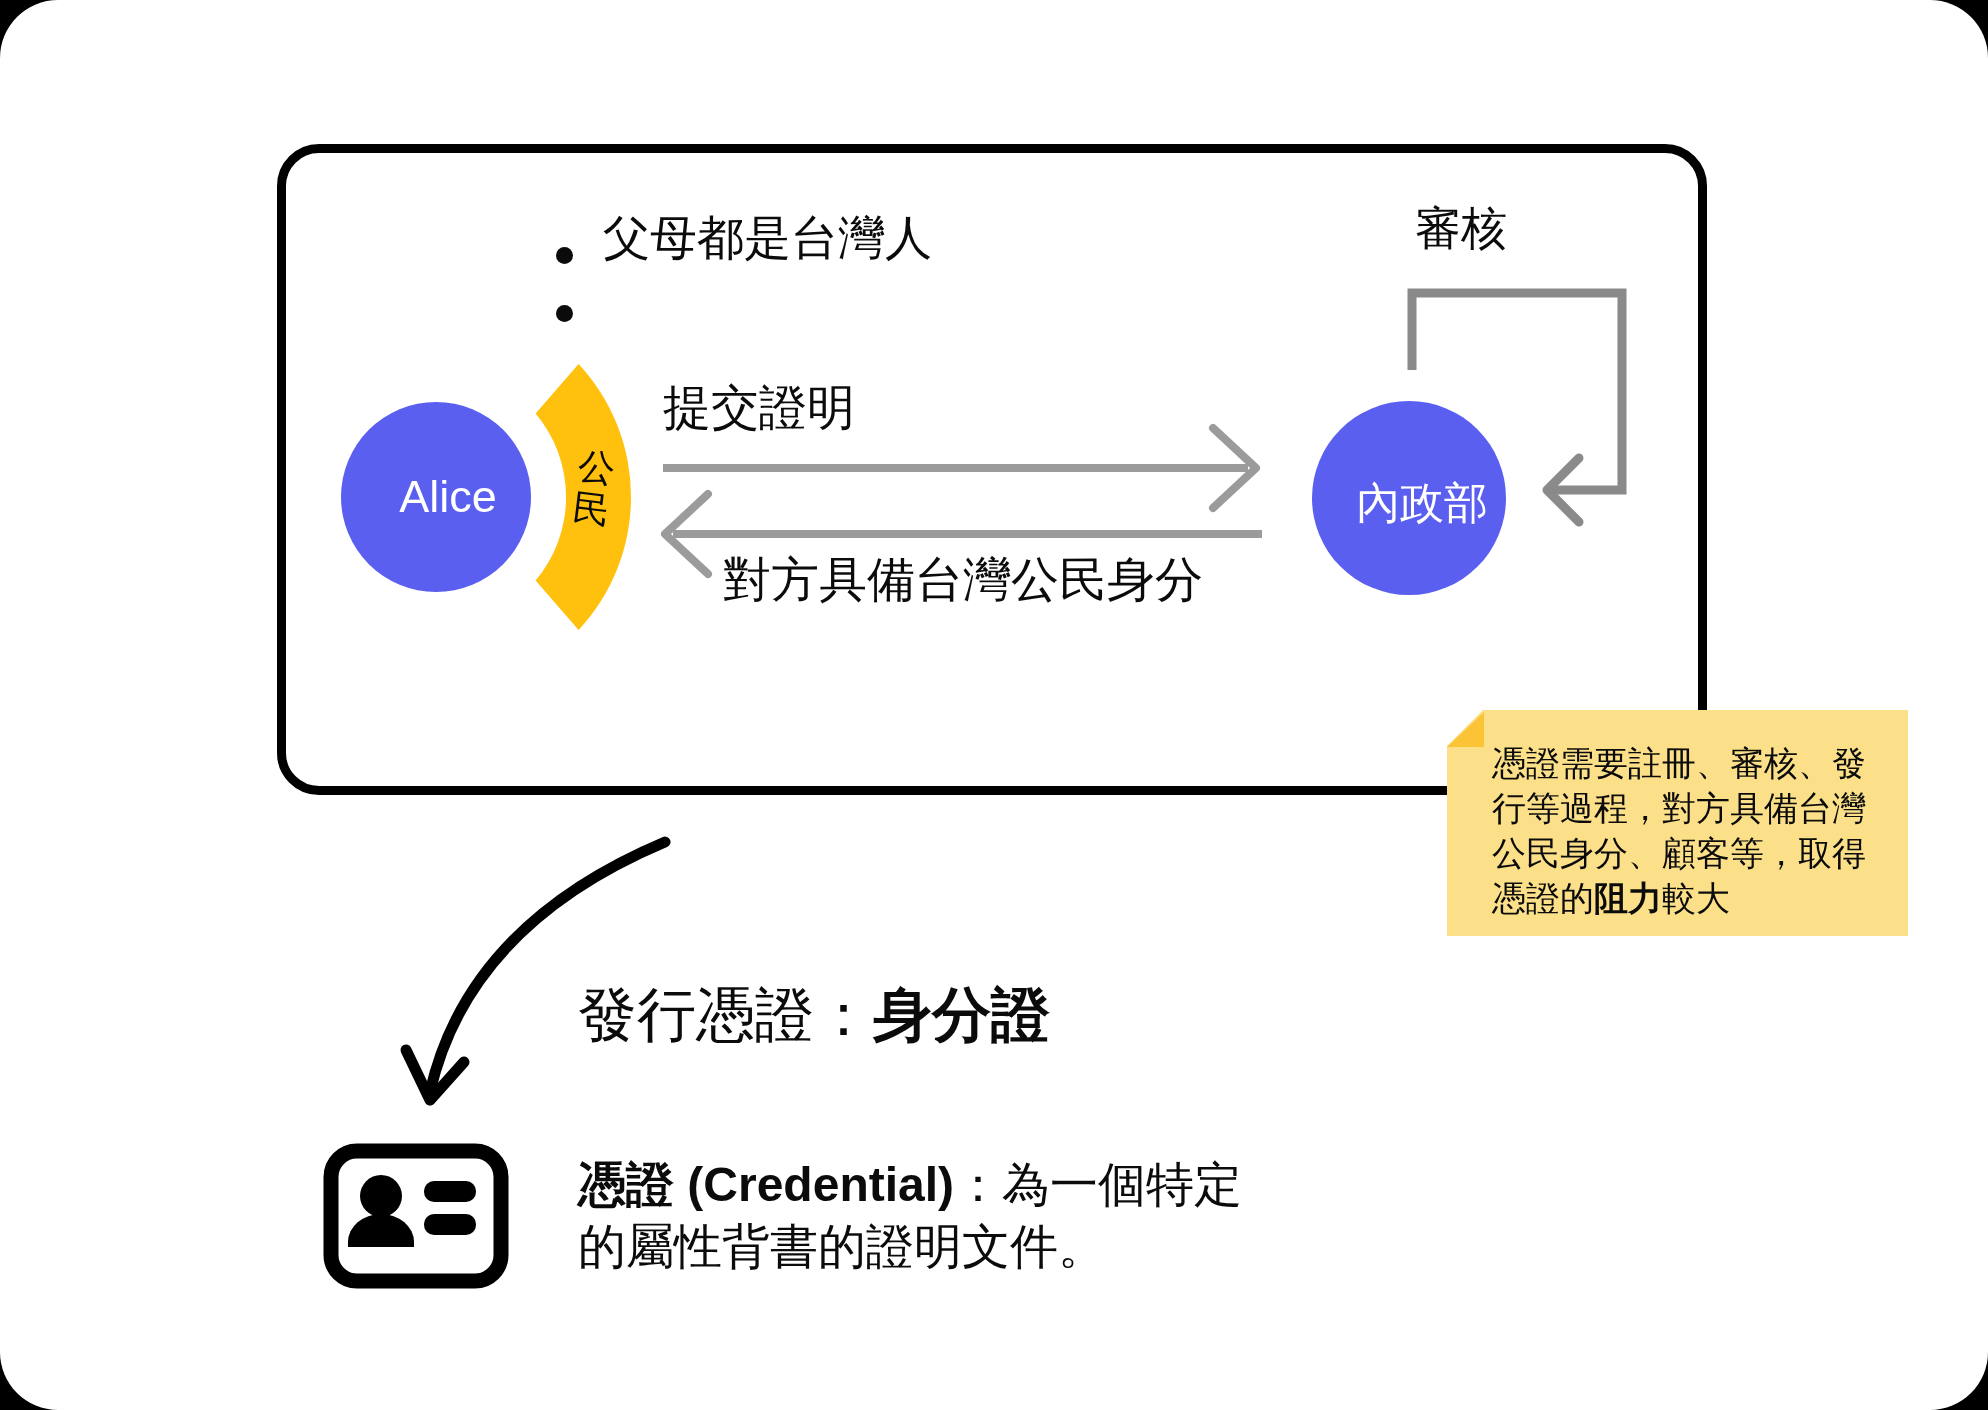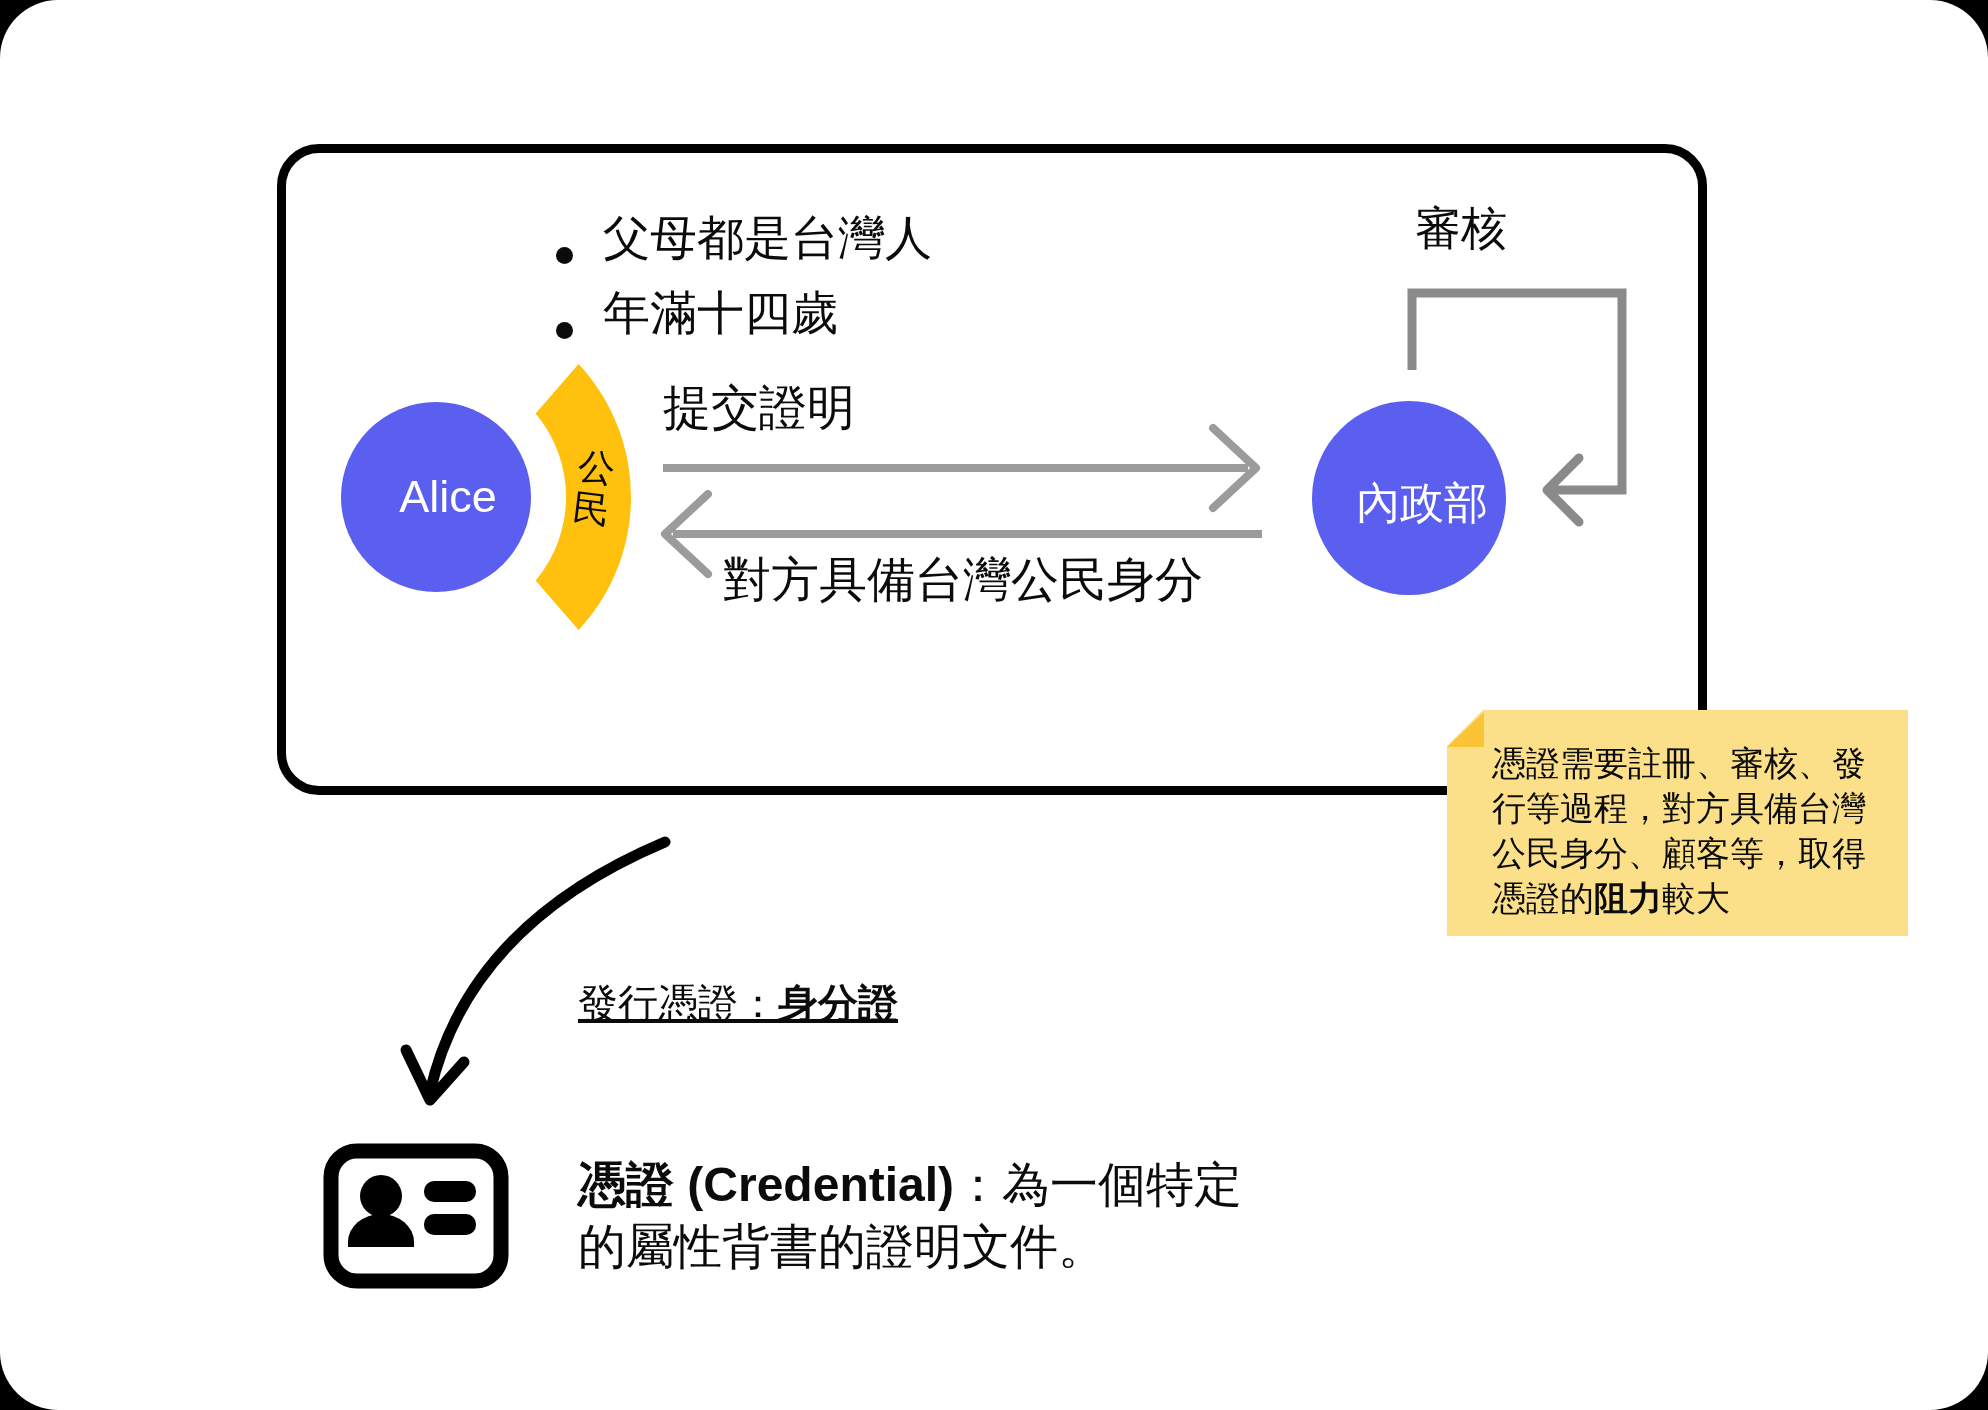"年滿十四歲" span.txt { html: <span>年滿十四歲</span> -> none }
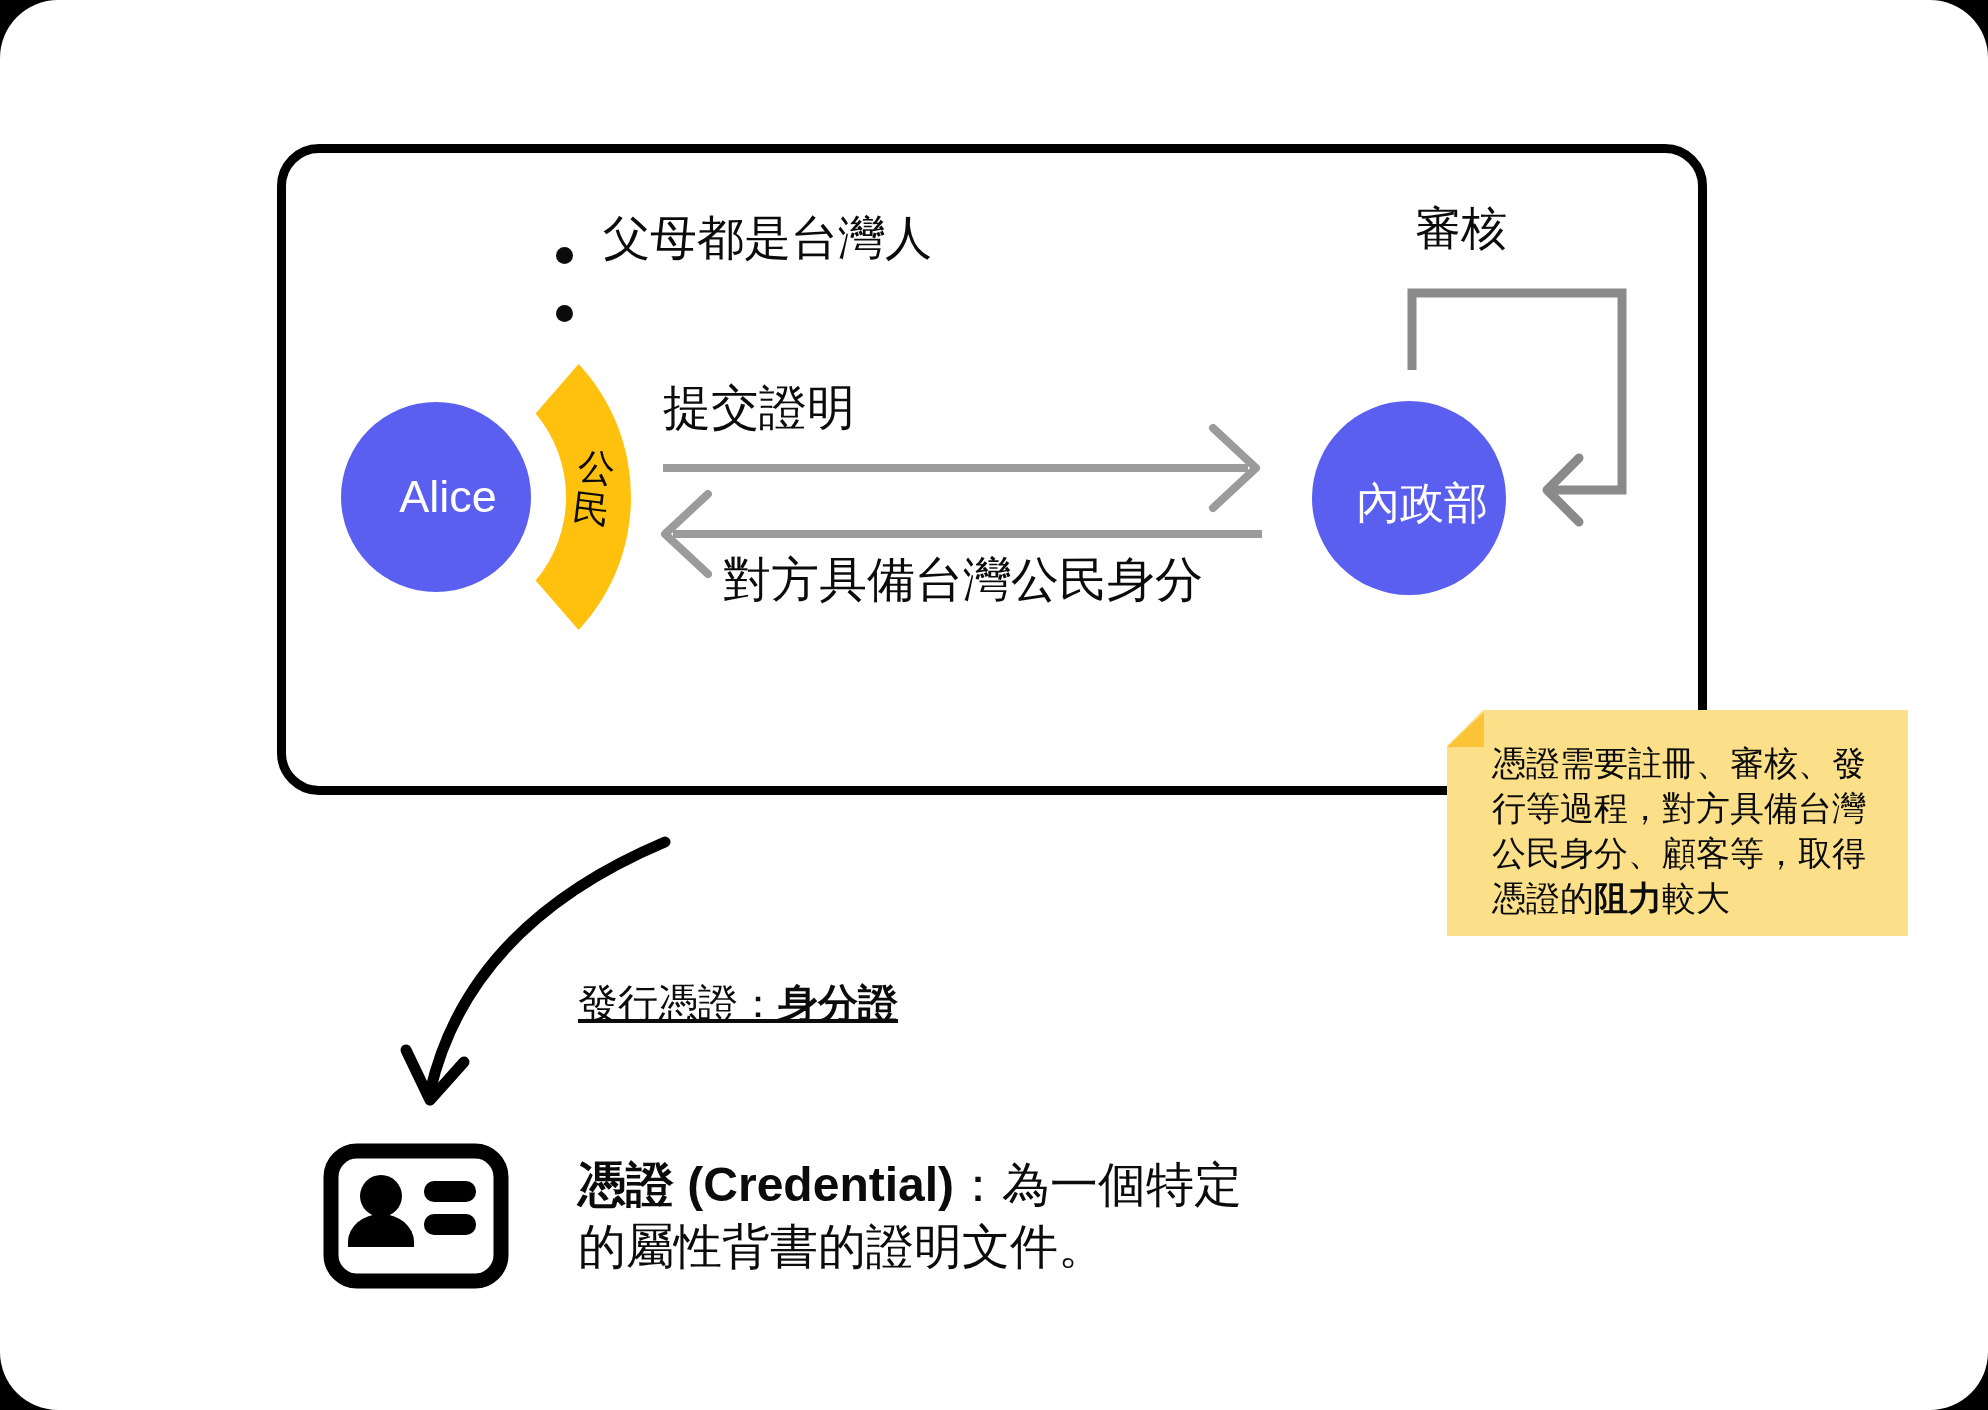"發行憑證：身分證" .issue-label { font-size: 40px -> 59px; text-decoration: underline -> none }
